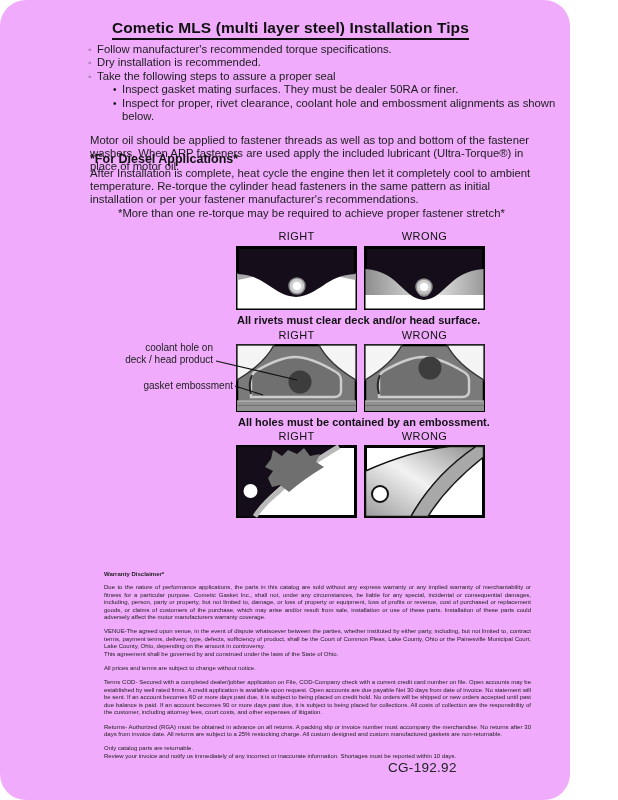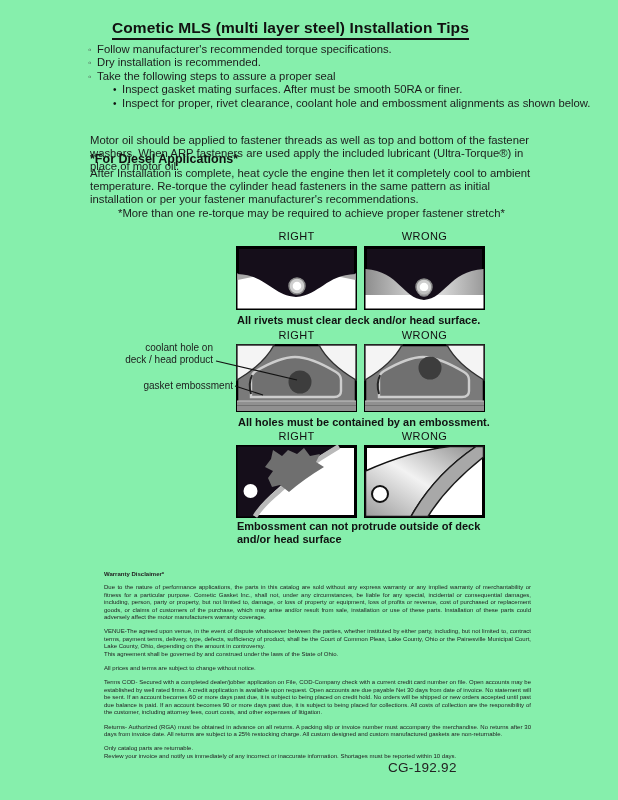"Cometic MLS (multi layer steel)" .page { background: #86efac -> #f0abfc; border-radius: none -> 26px; width: 618px -> 570px }
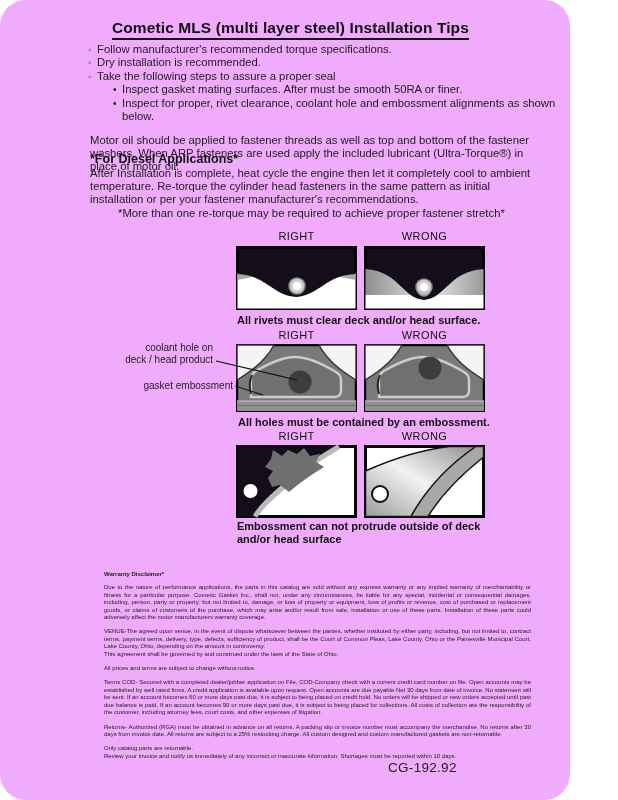"Inspect gasket mating surfaces. After" span { text: After must be smooth -> They must be dealer }
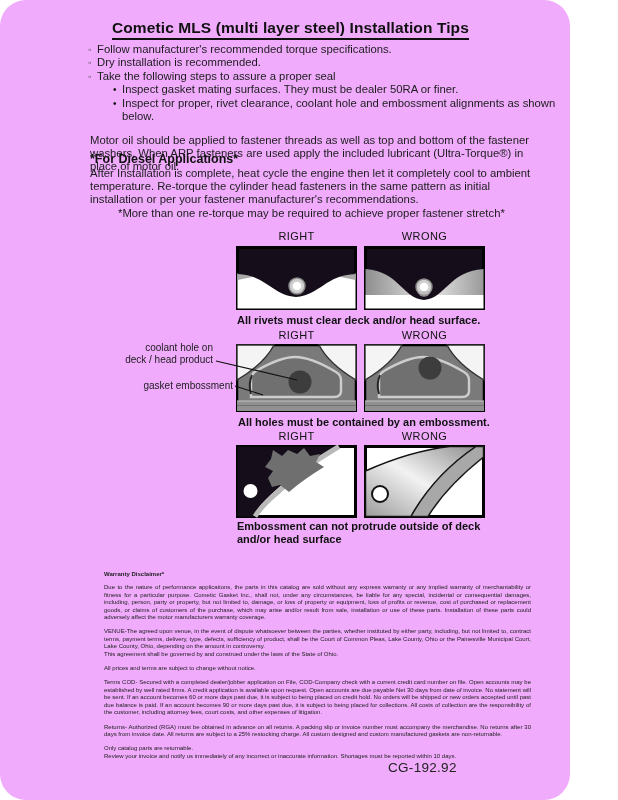"Embossment can not protrude outside" div.abs { html: <div>Embossment can not protrude outside of deck and/or head surface</div> -> none }
